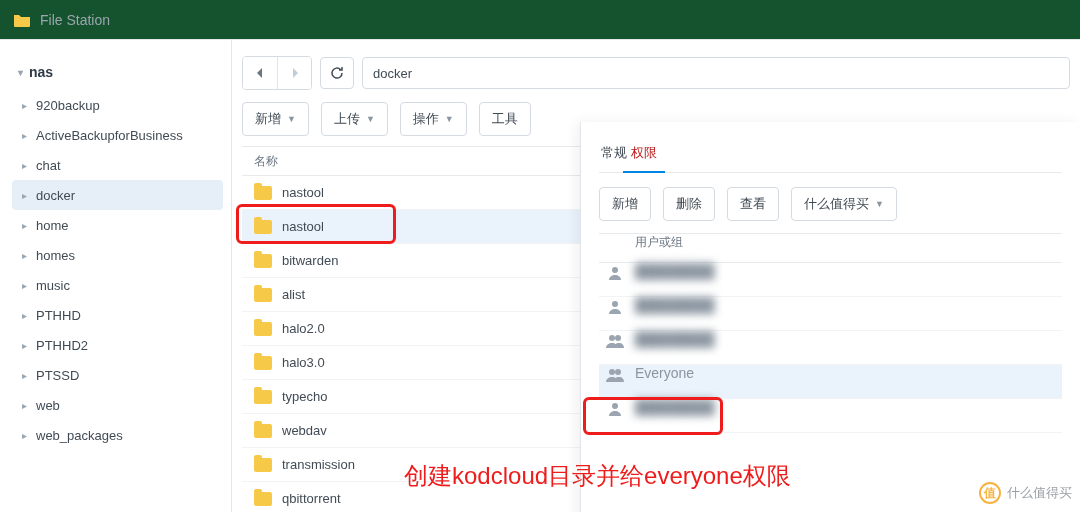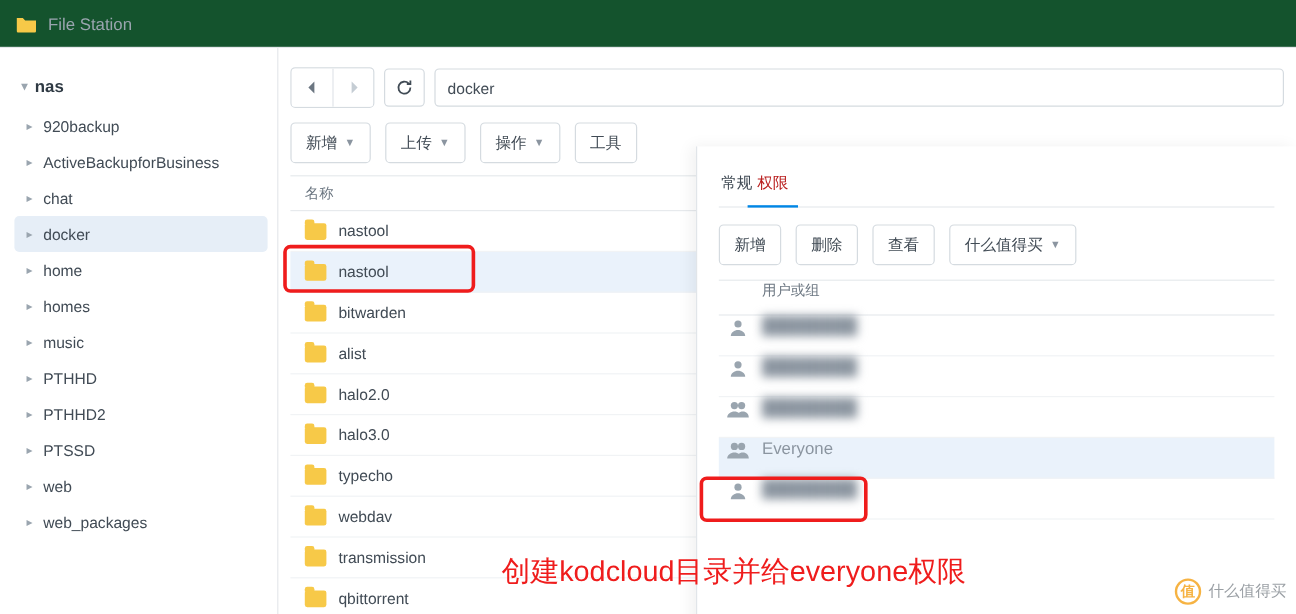"创建kodcloud目录并给everyone权限" div.annotation { left: 186px -> 172px }
